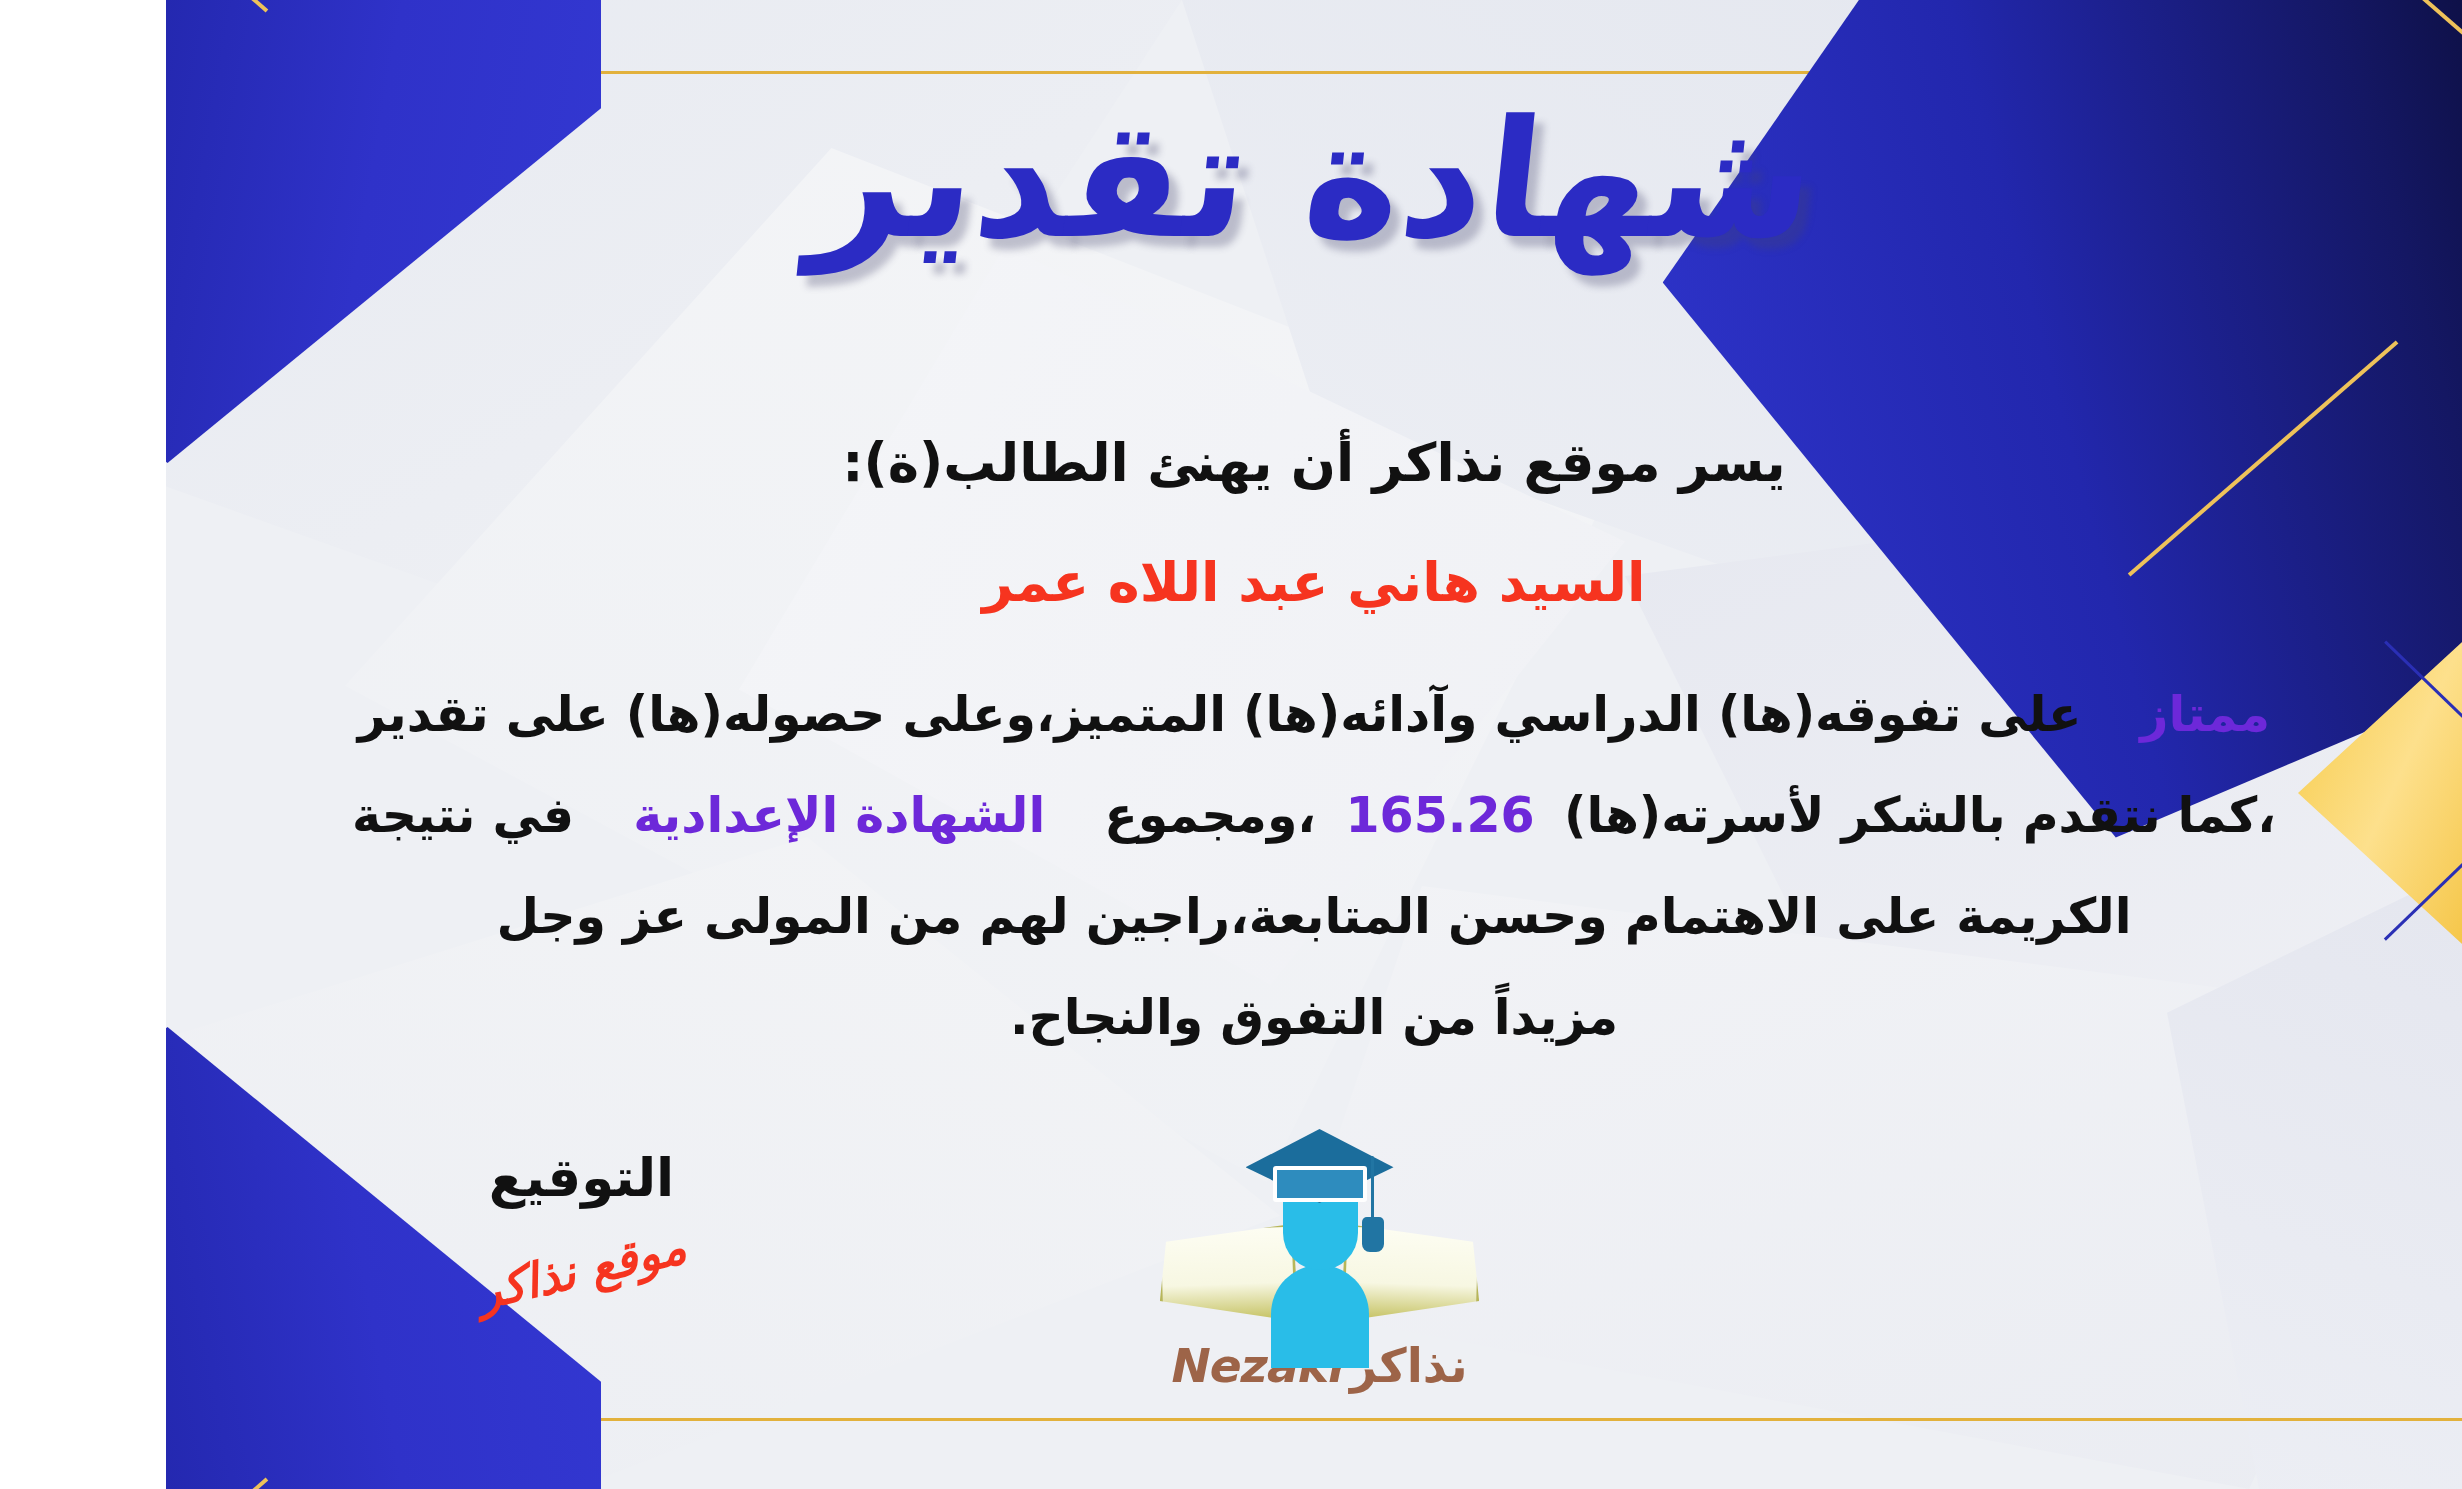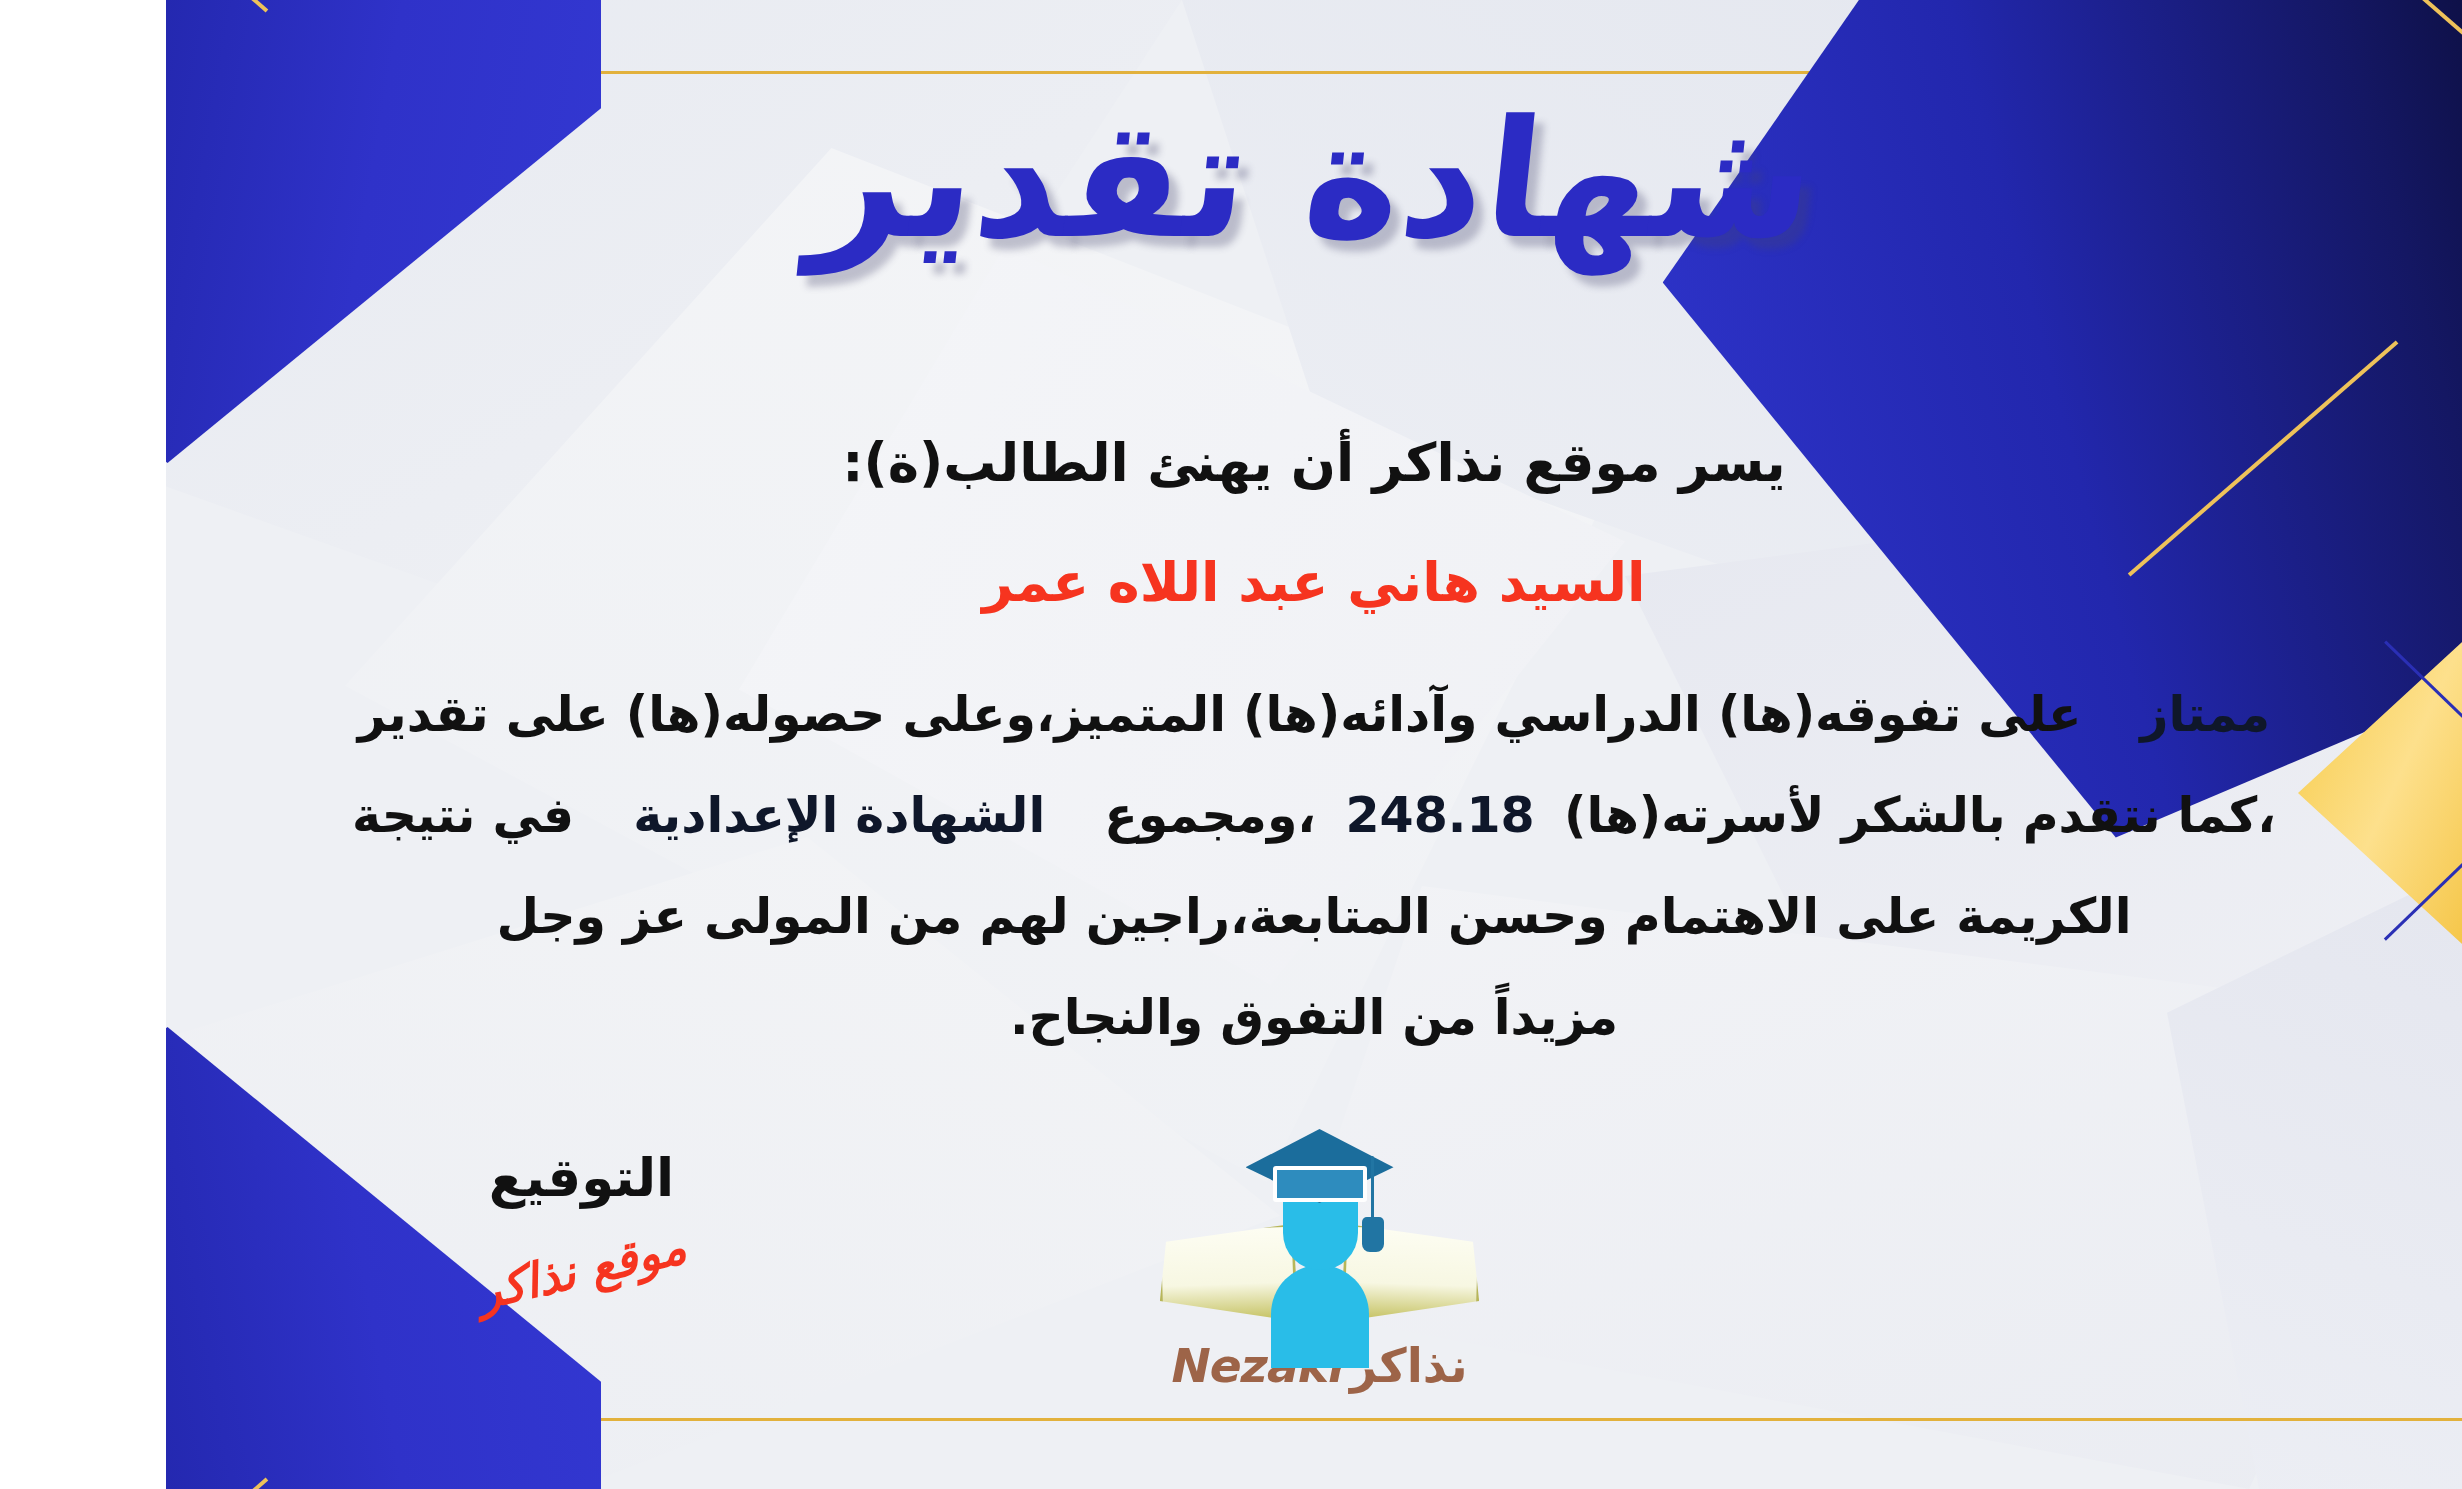"ممتاز" .red { color: #0f172a -> #6d28d9 }
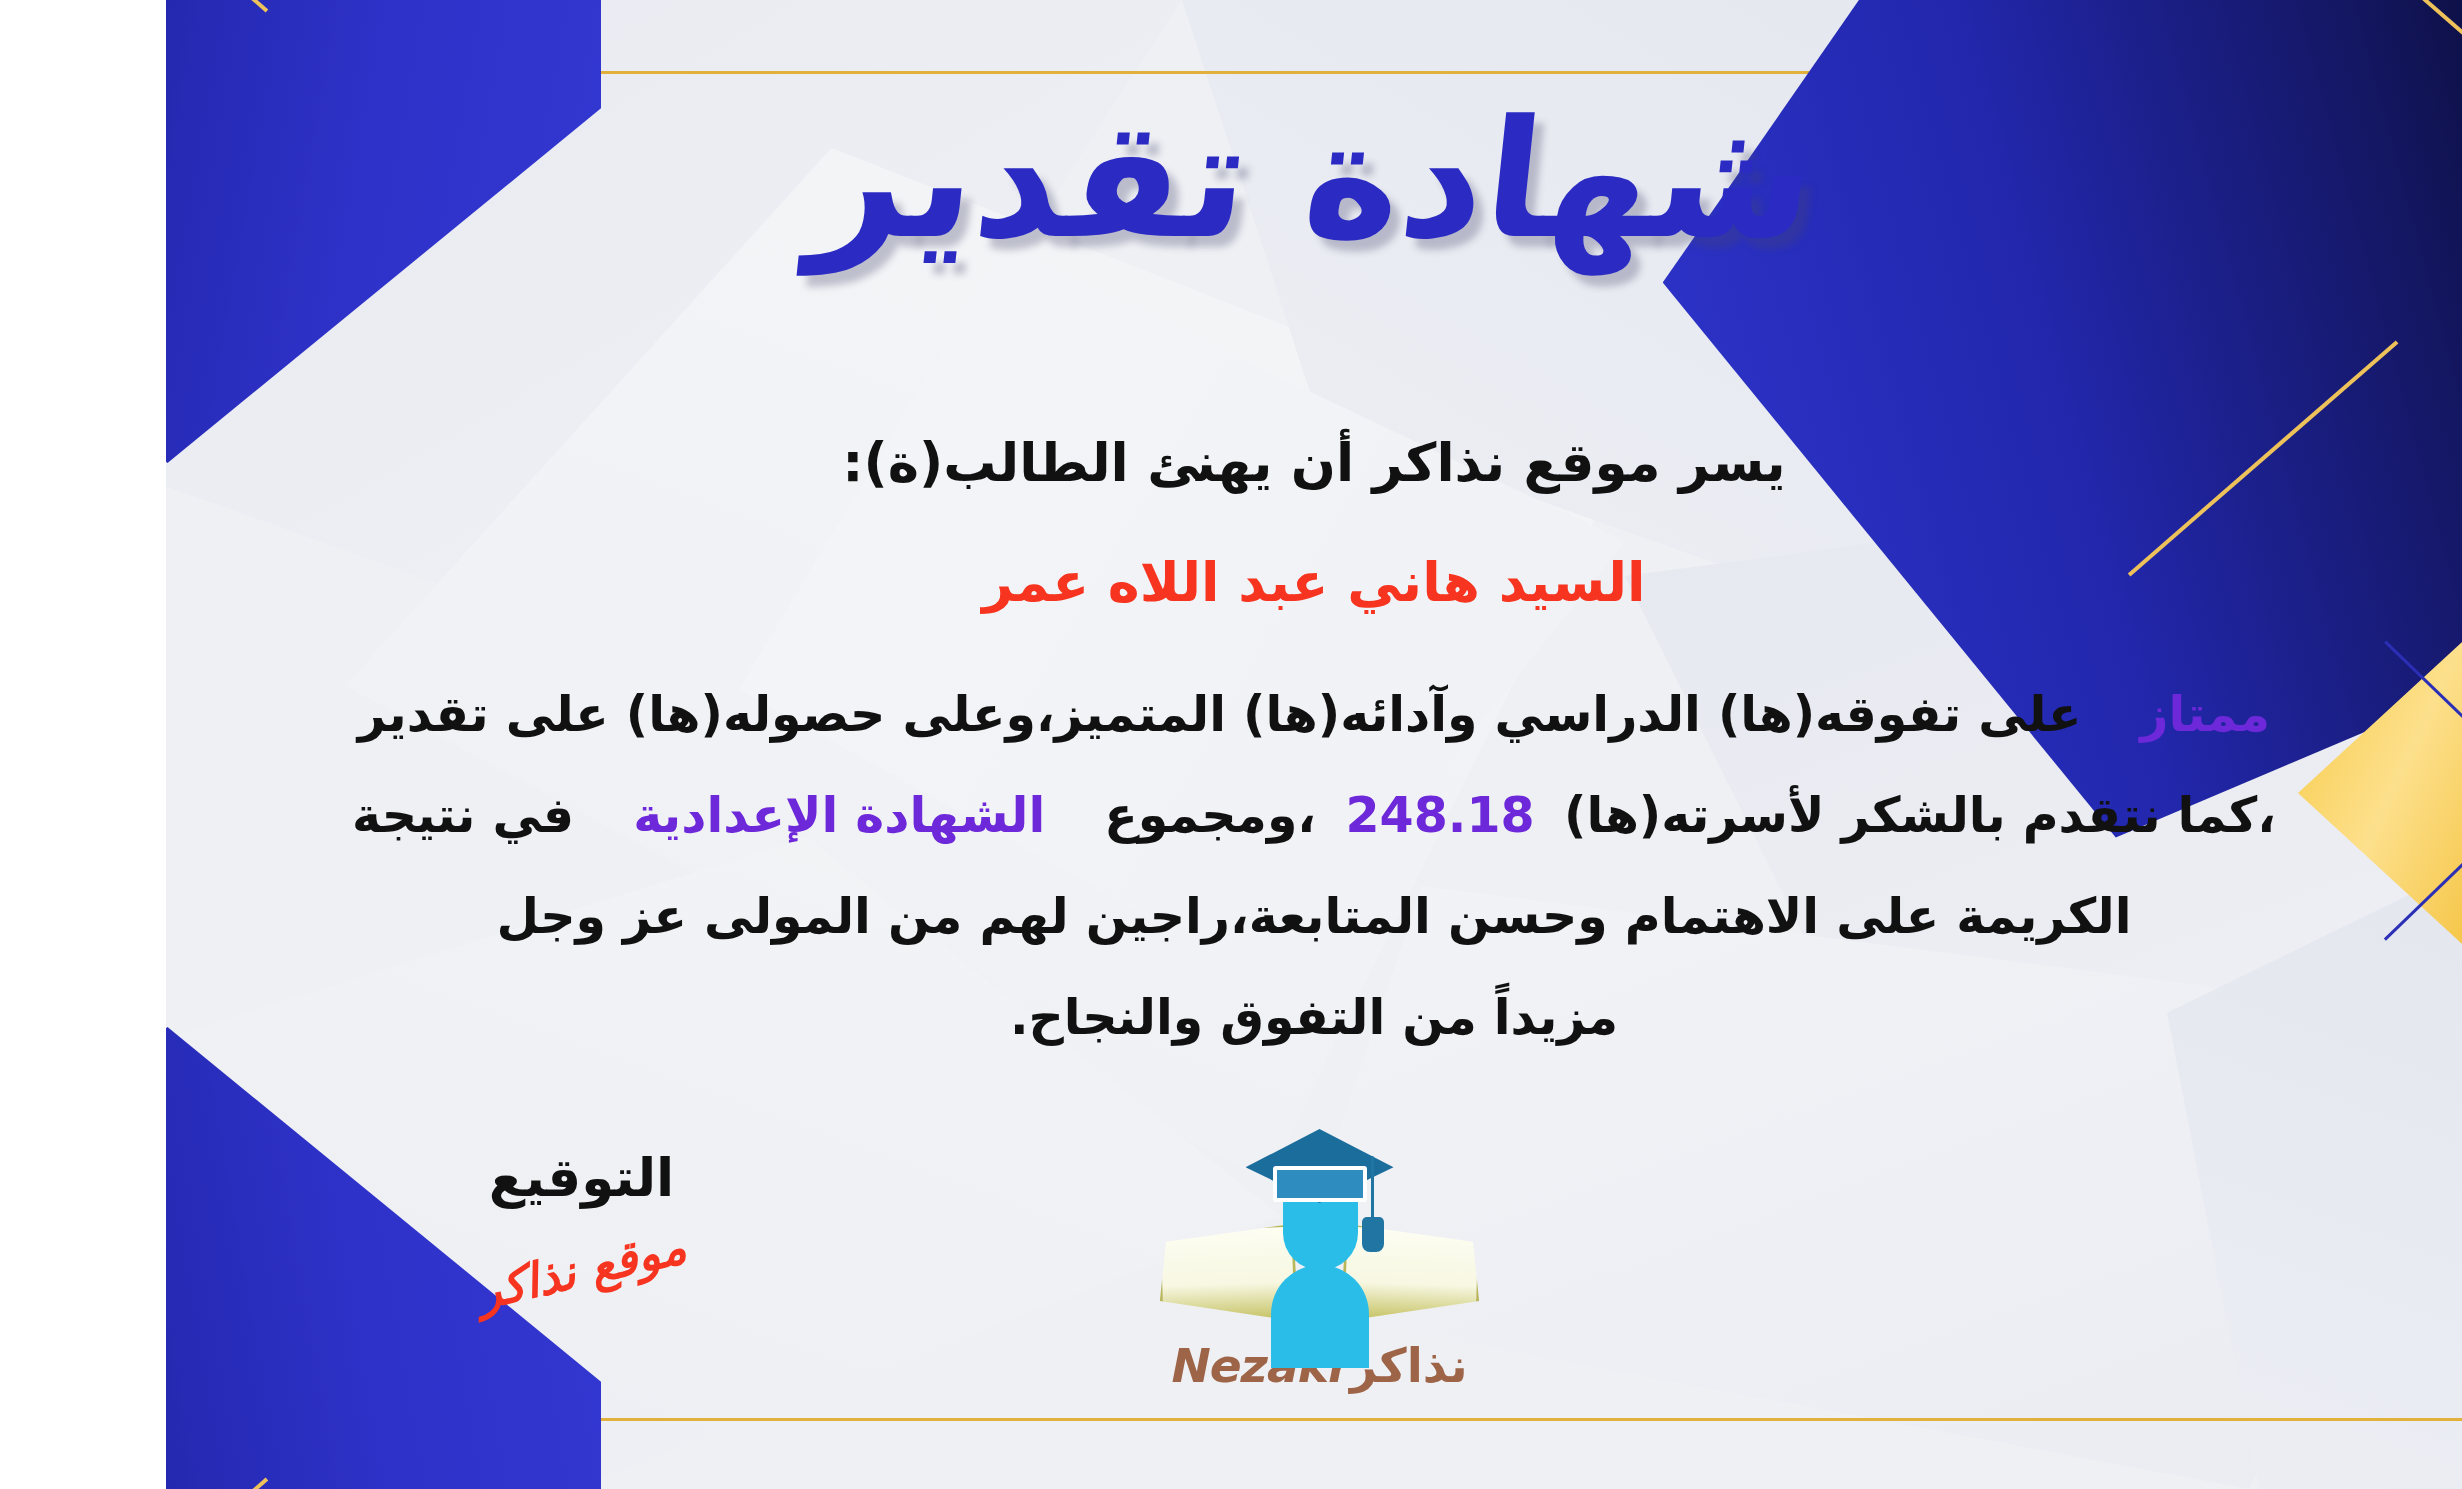"248.18" span.red { text: 248.18 -> 165.26 }
